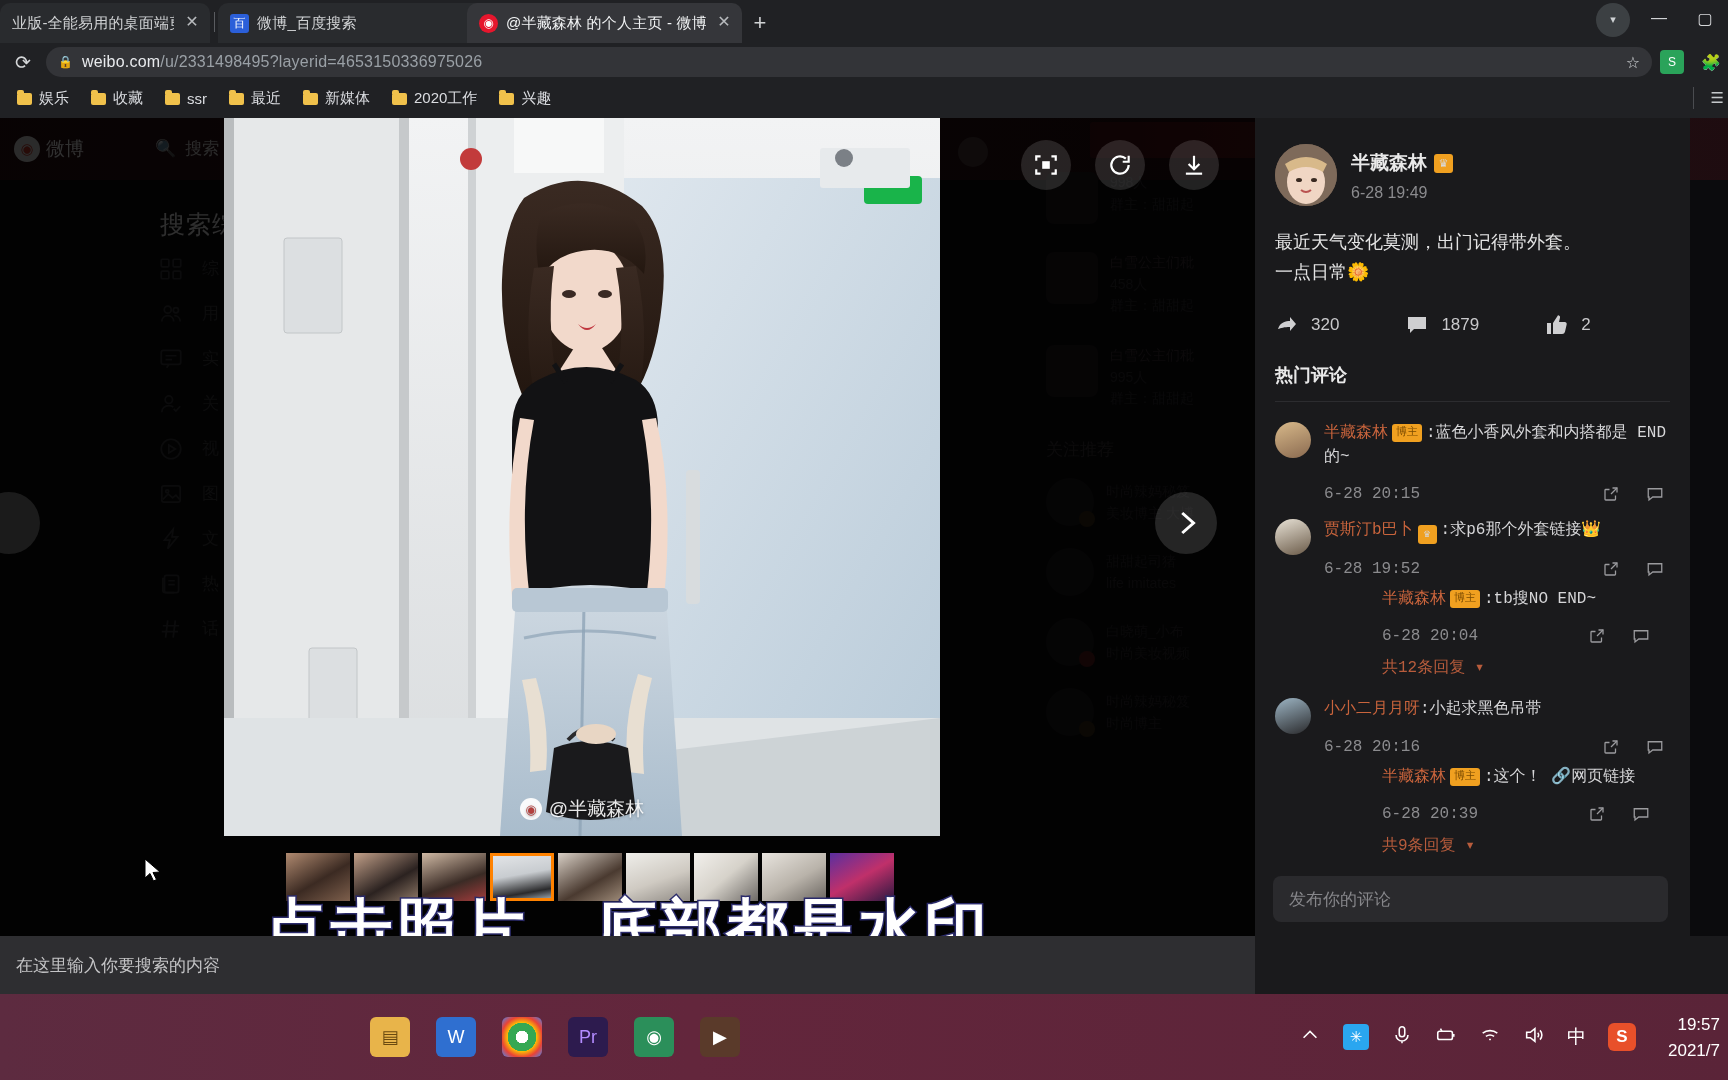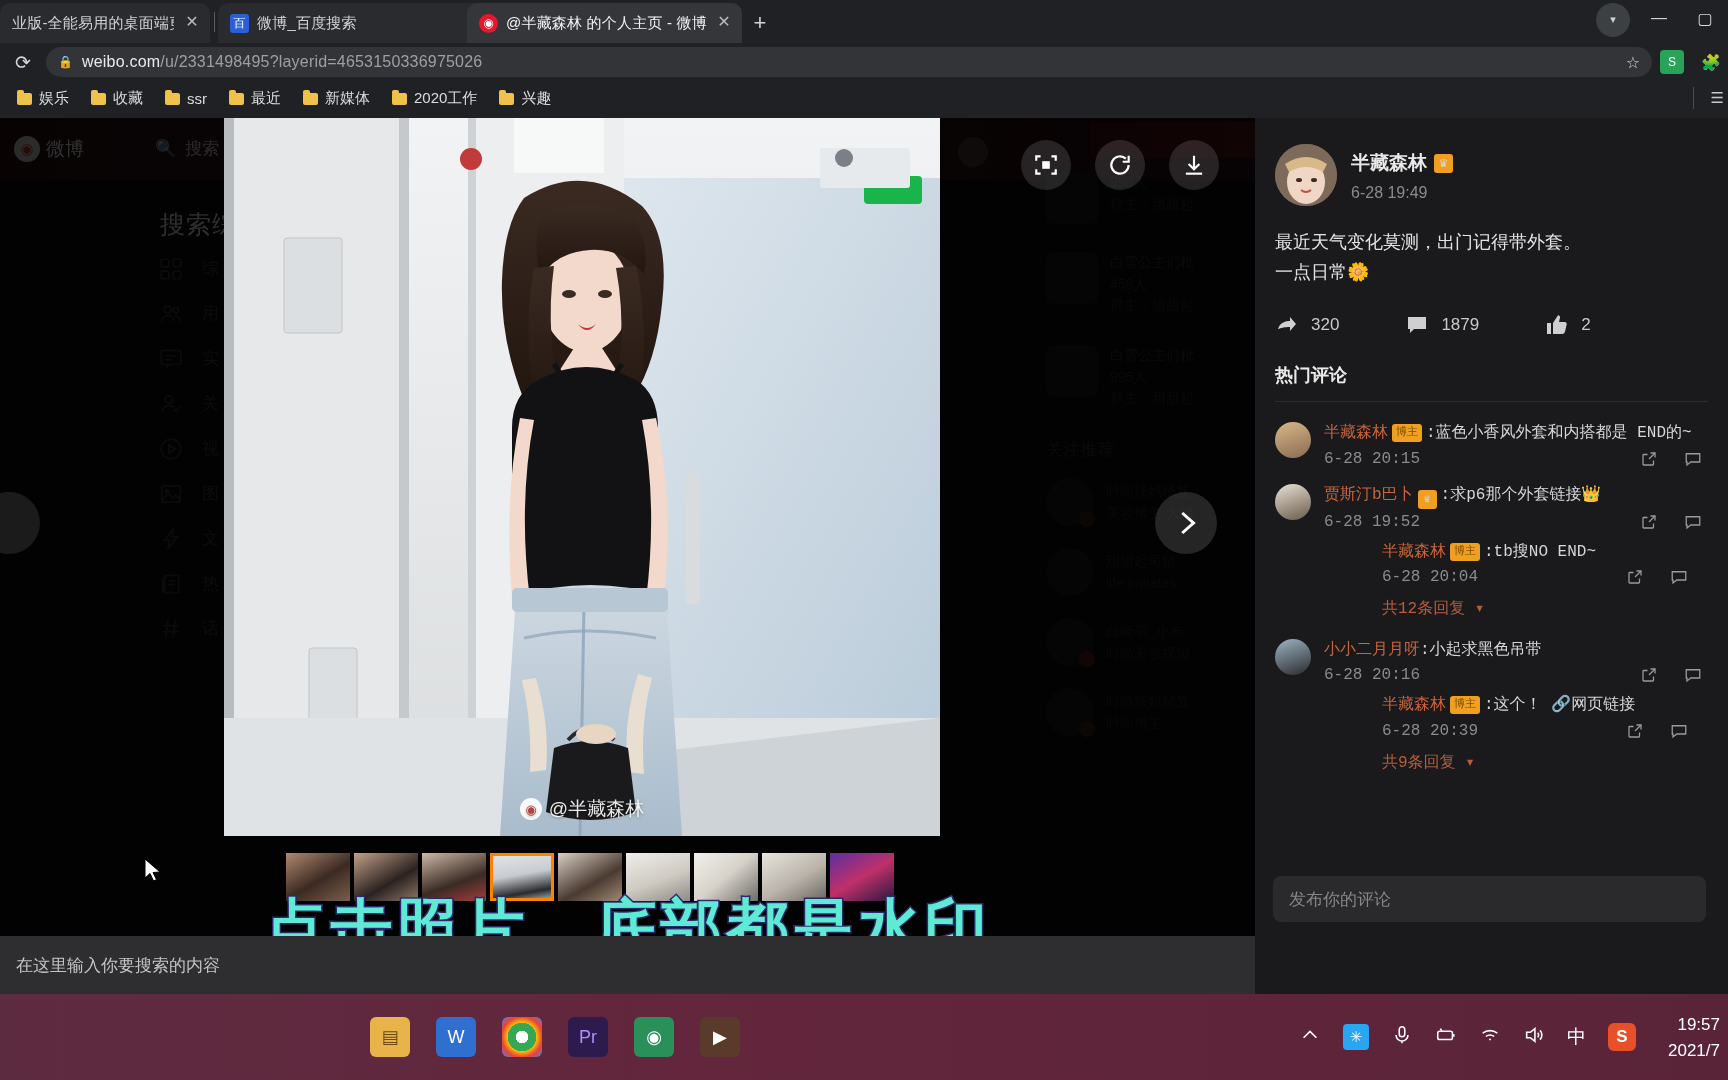"半藏森林" .panel { width: 473px -> 435px }
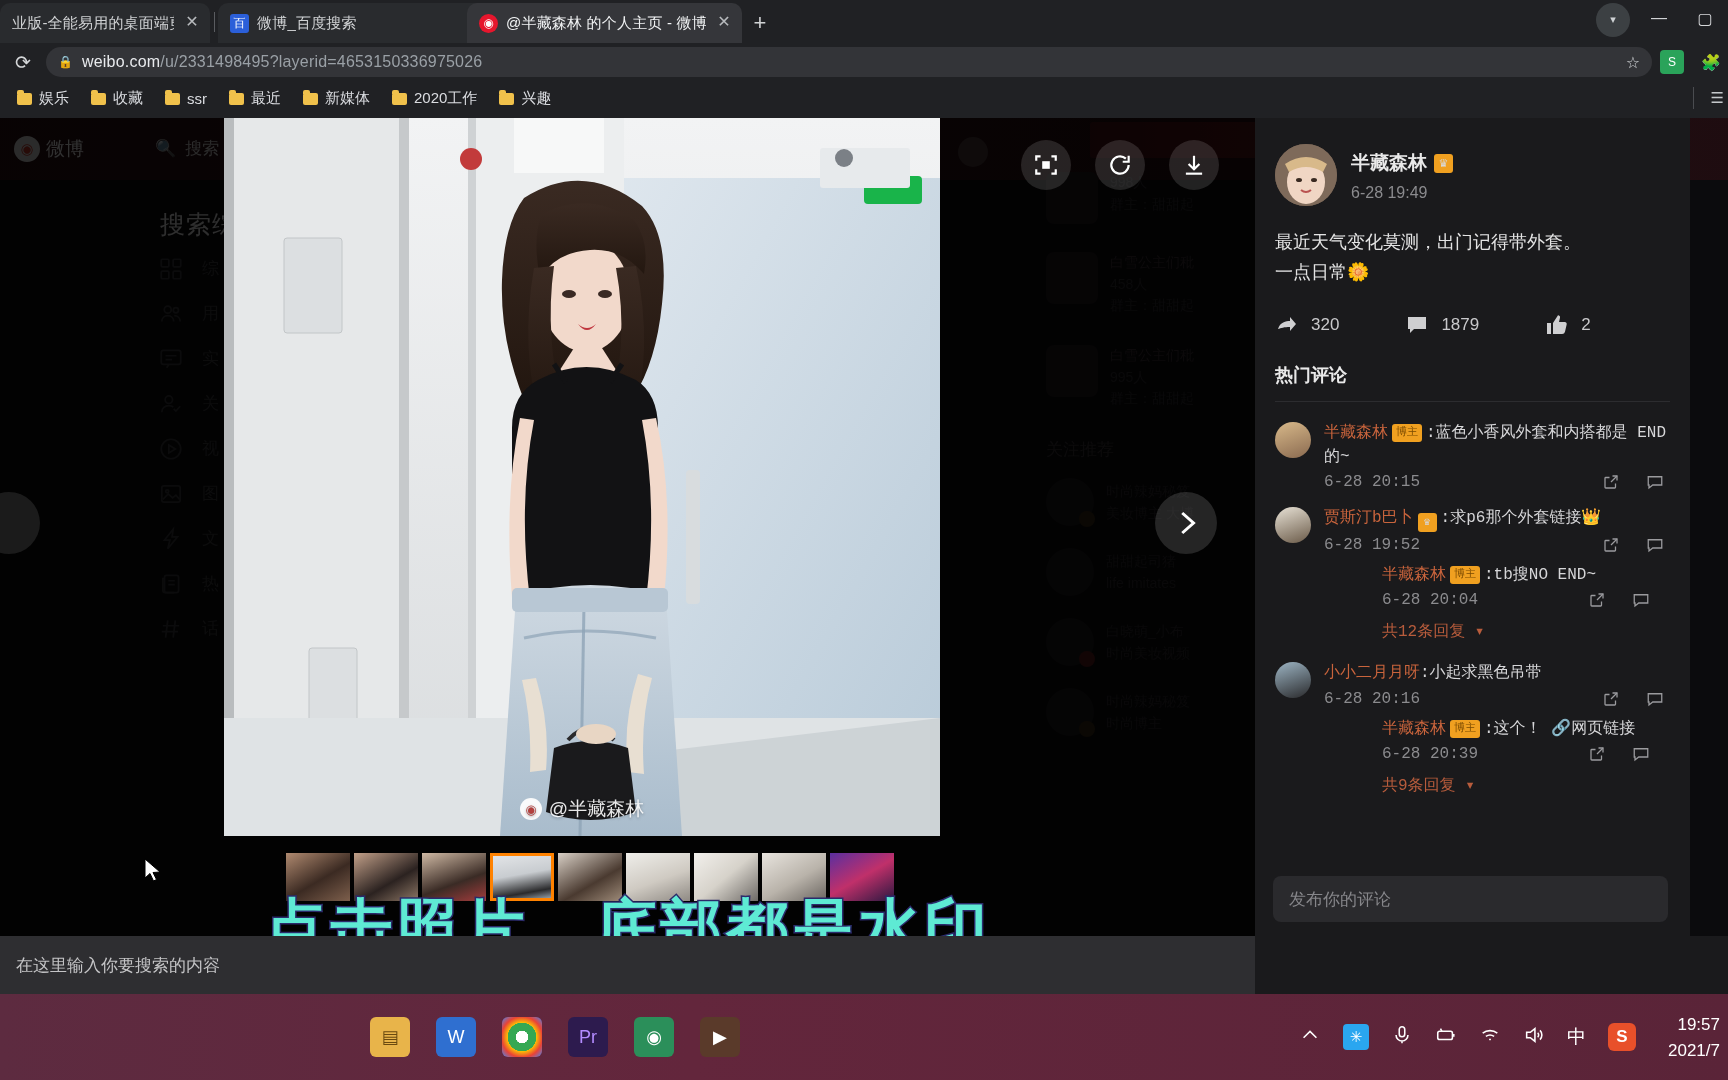"6-28 20:15" .cmt-foot { margin-top: 4px -> 16px }
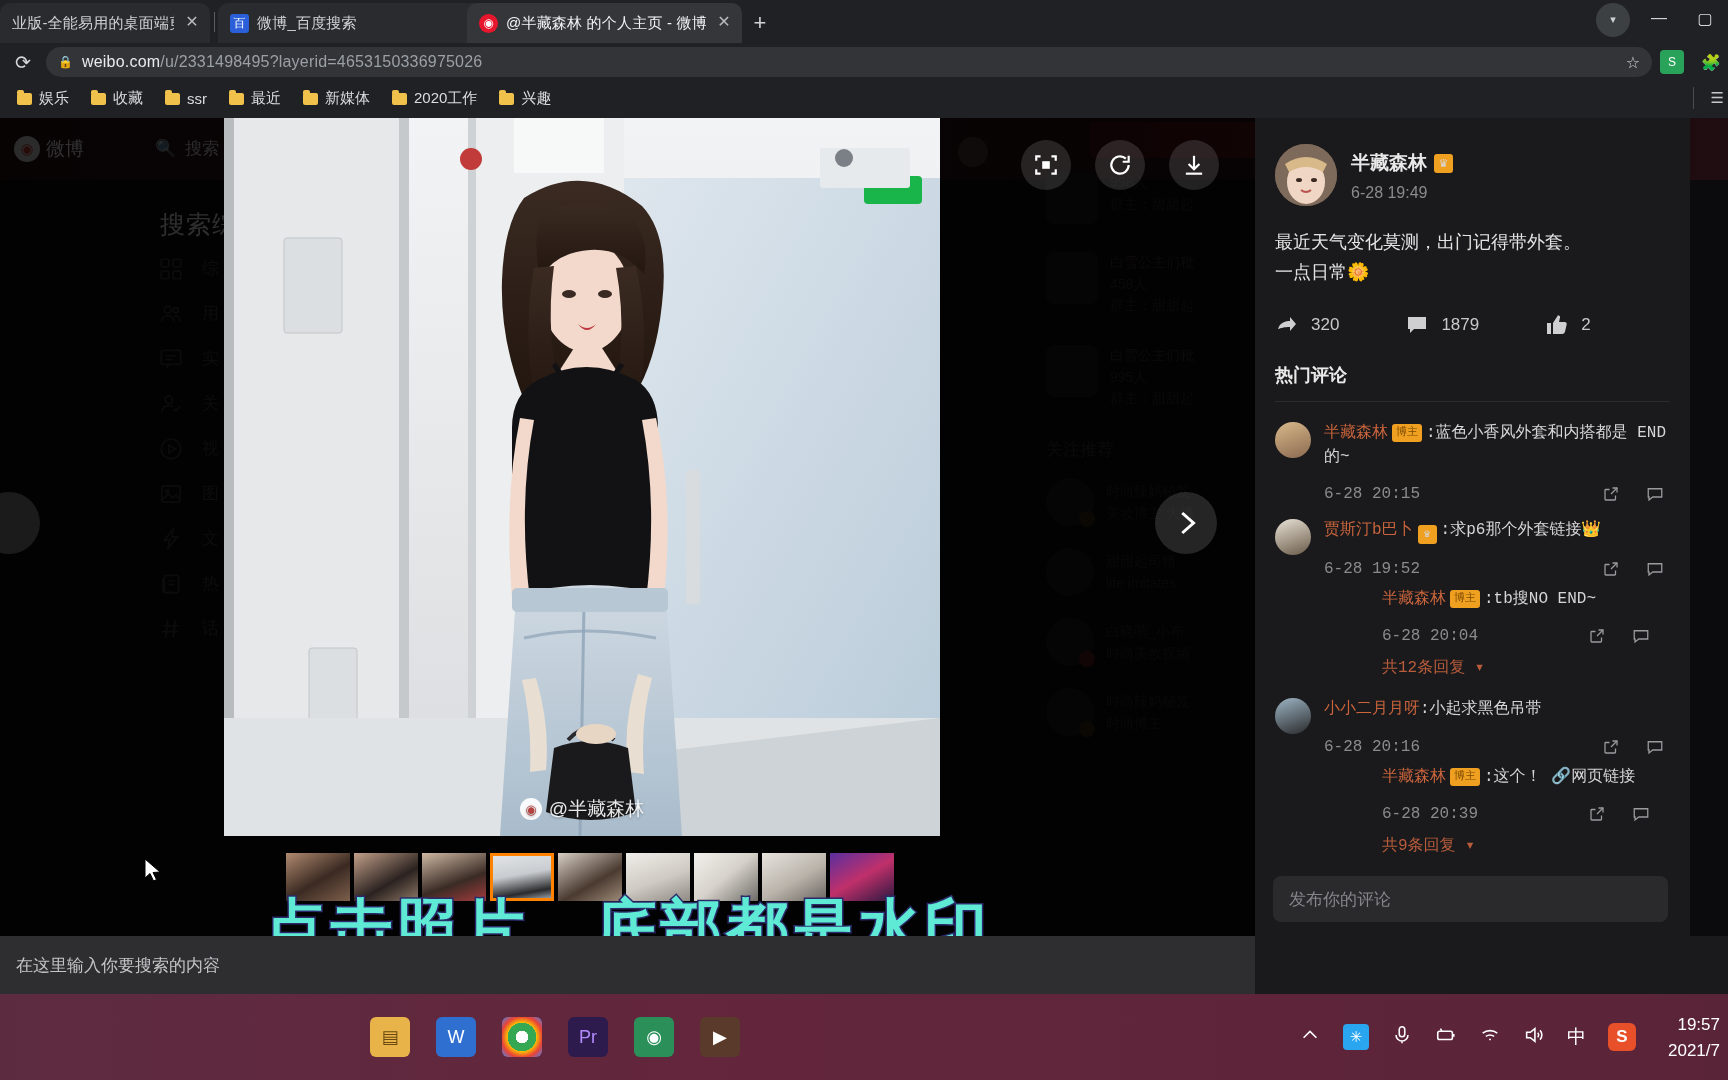"点击照片，底部都是水印" .caption { color: #5eead4 -> #ffffff }
